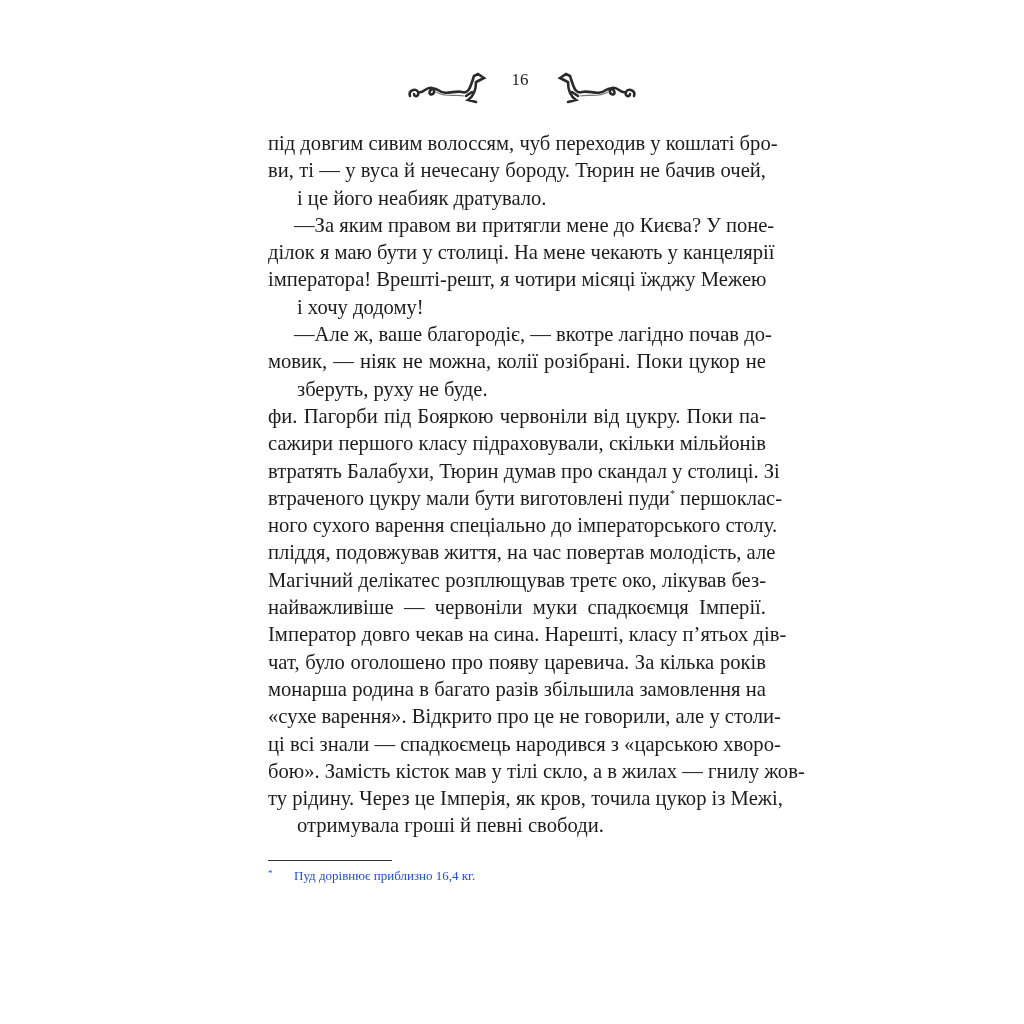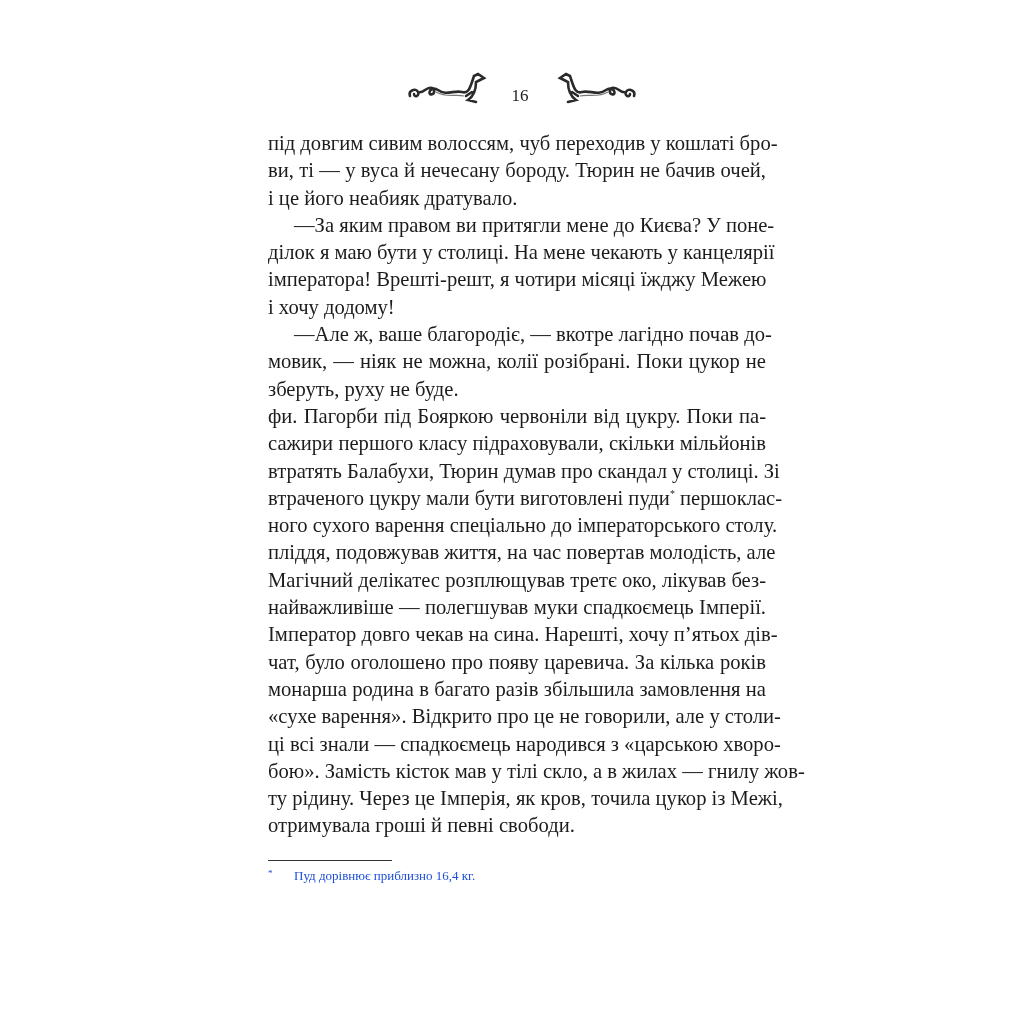"16" .page-num { top: 20px -> 4px }
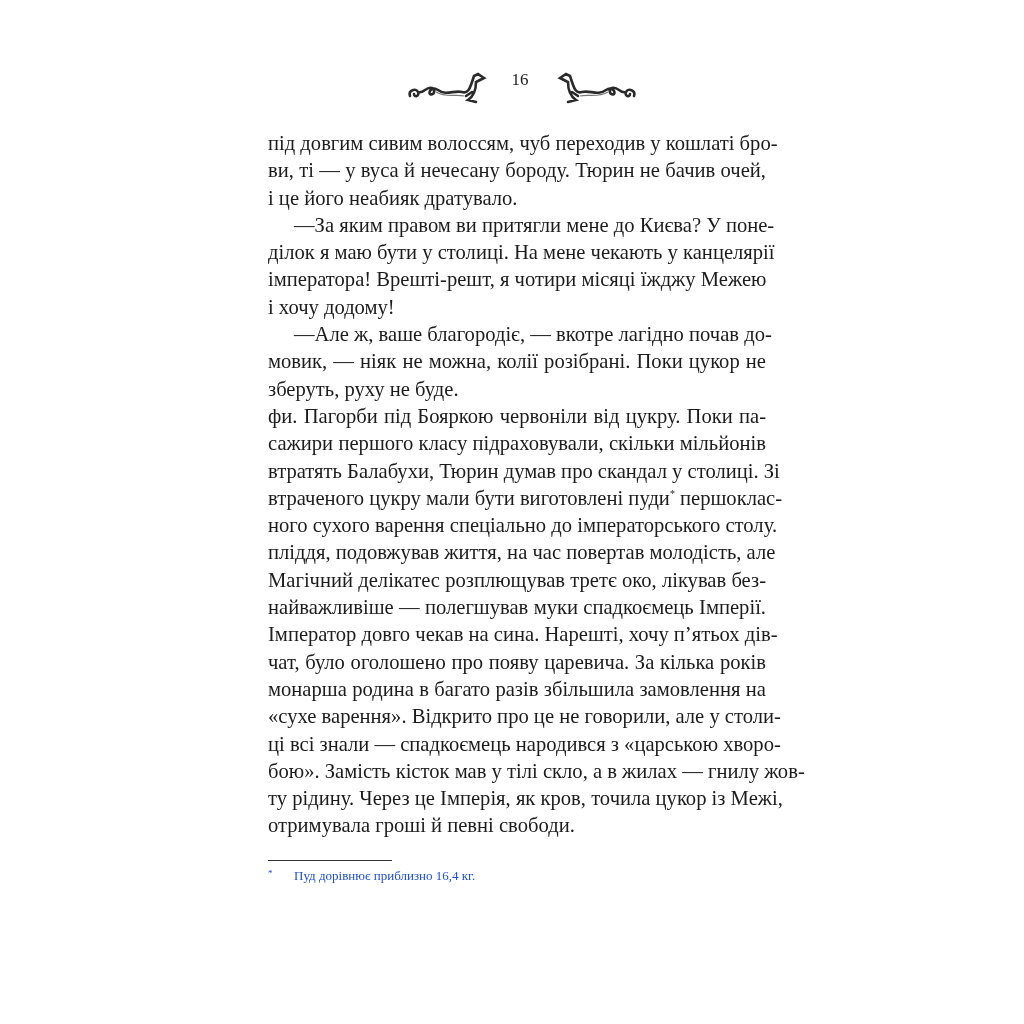"і це його неабияк дратувало." .line.last { margin-left: none -> 29px }
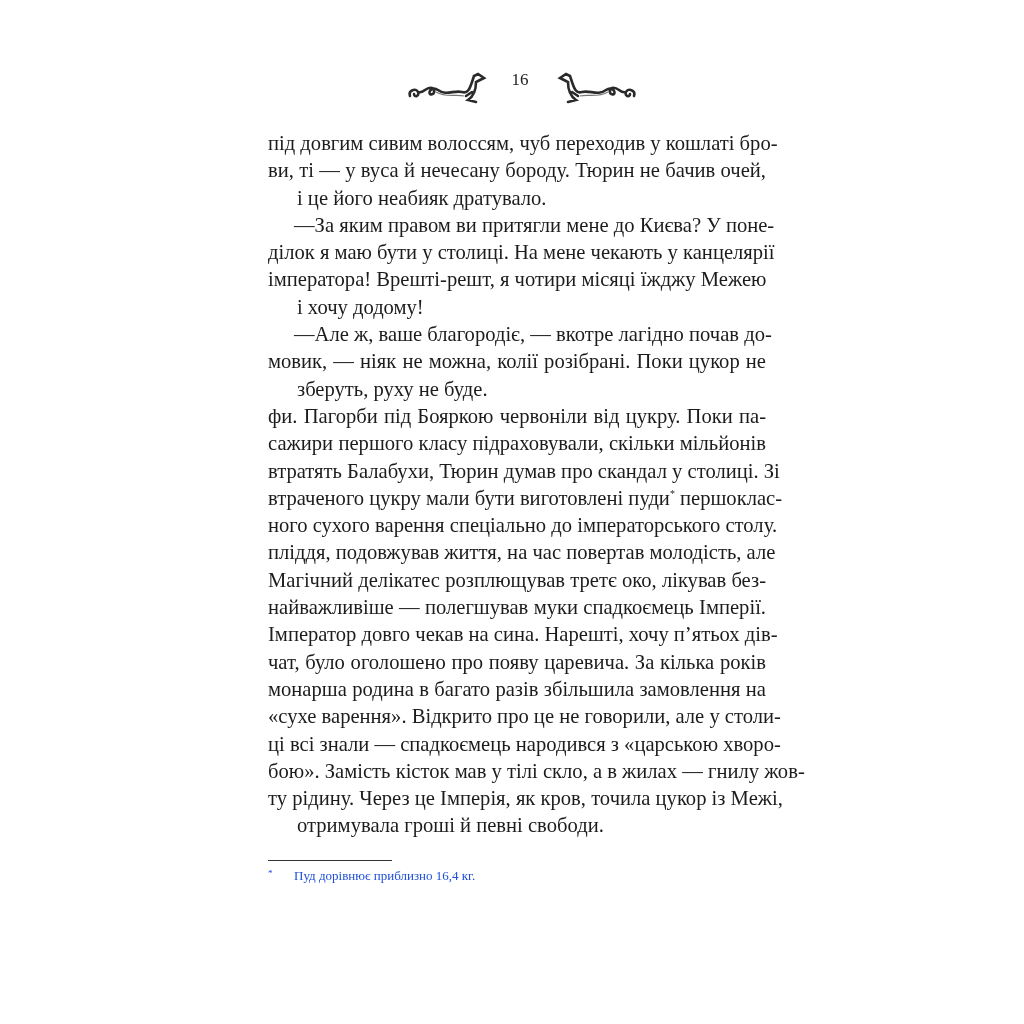"найважливіше — полегшував муки" span.line { text: полегшував муки спадкоємець -> червоніли муки спадкоємця }
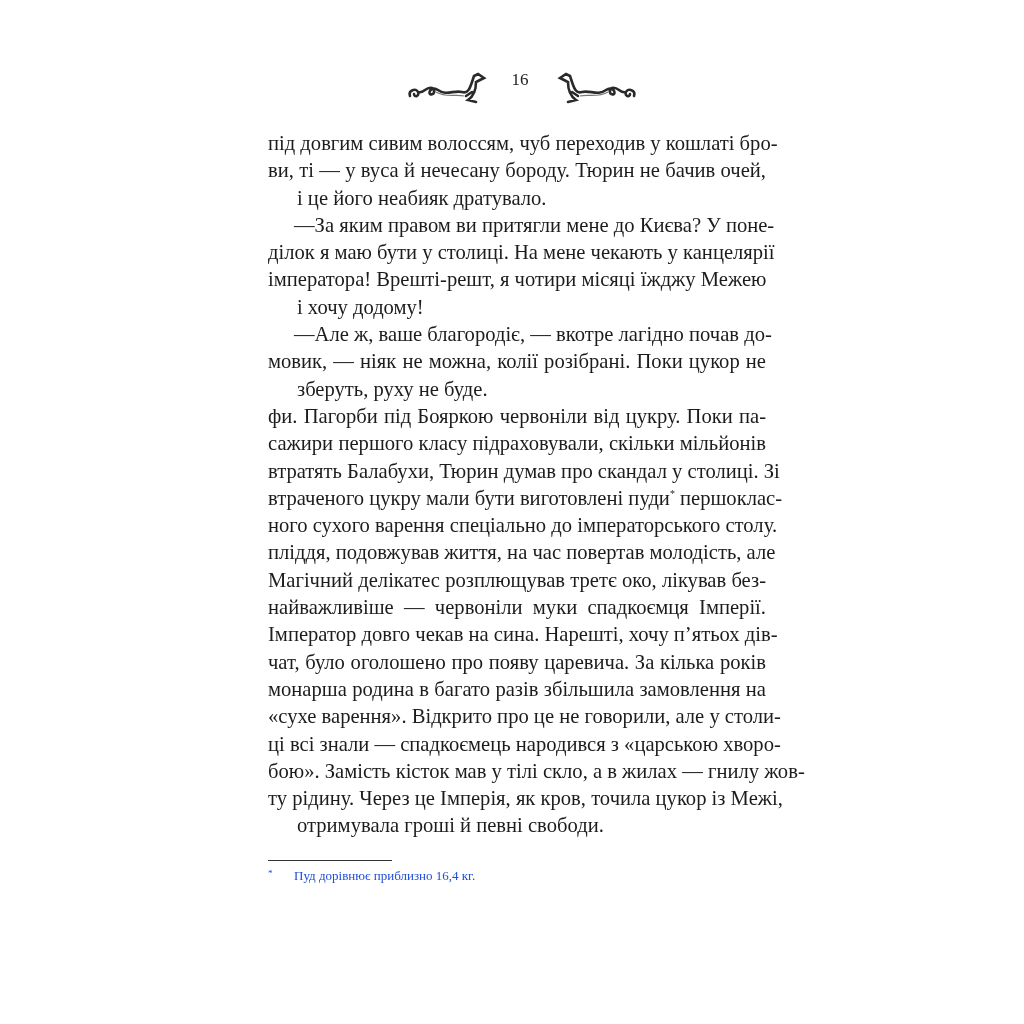"Імператор довго чекав на сина." span.line { text: хочу -> класу }
